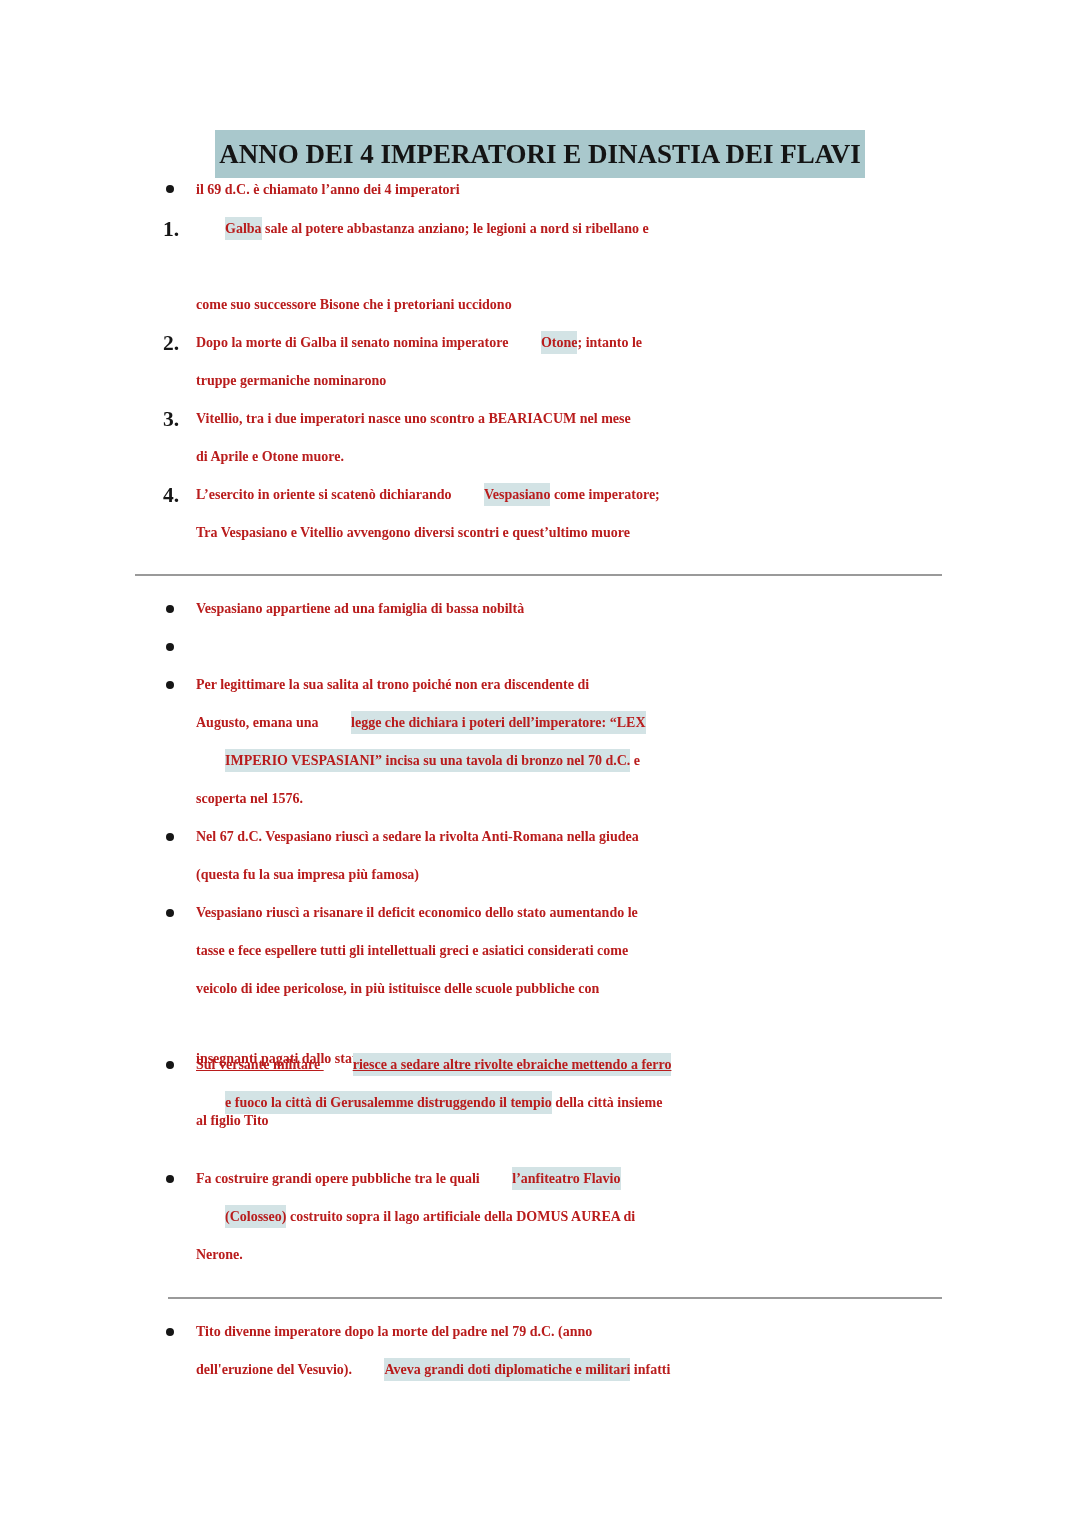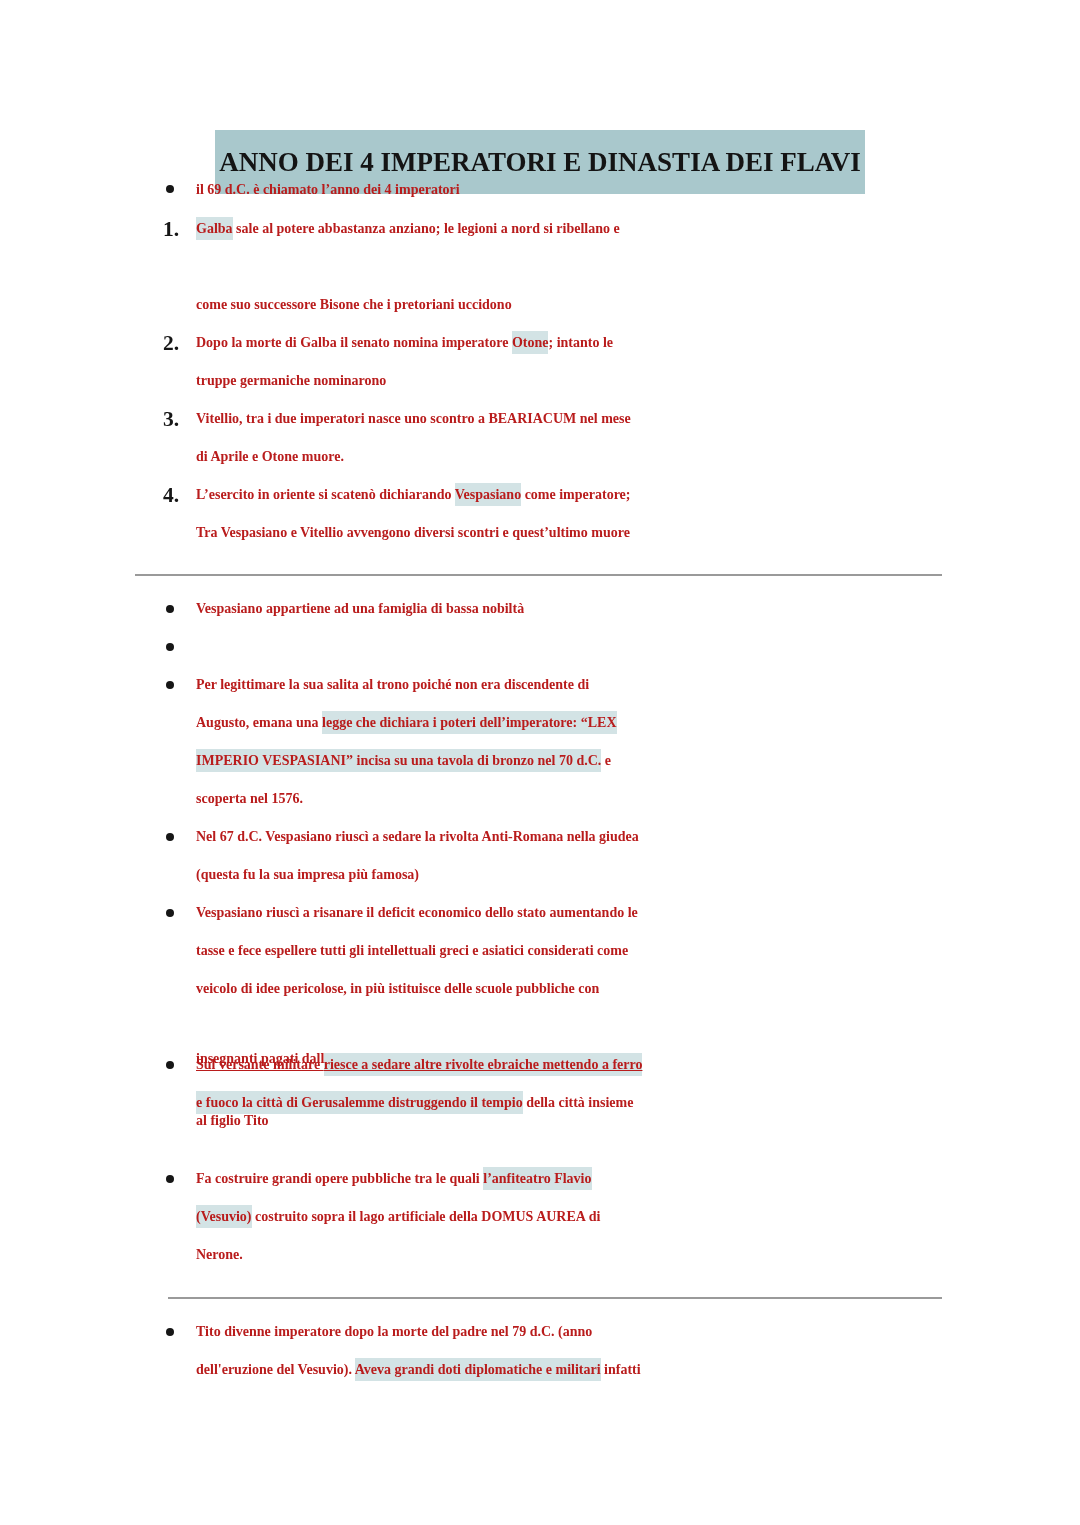"ANNO DEI 4 IMPERATORI E" .title { padding: 12px 4px -> 4px 4px }
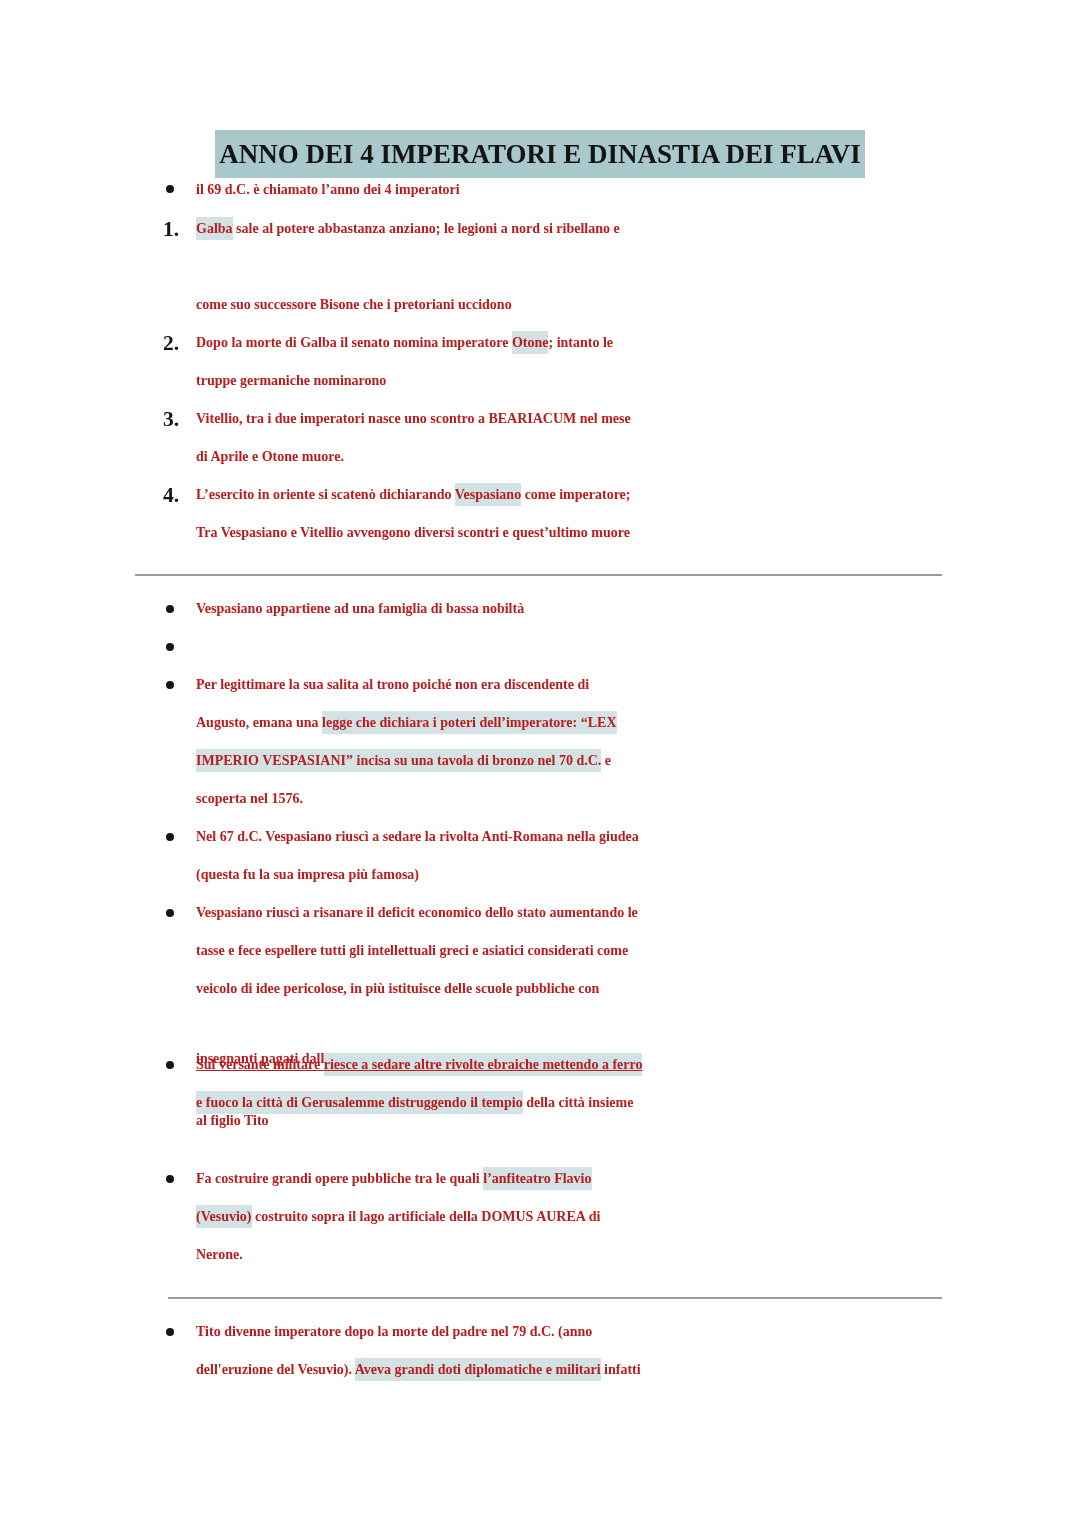"Galba" .hl { margin-left: none -> 29px }
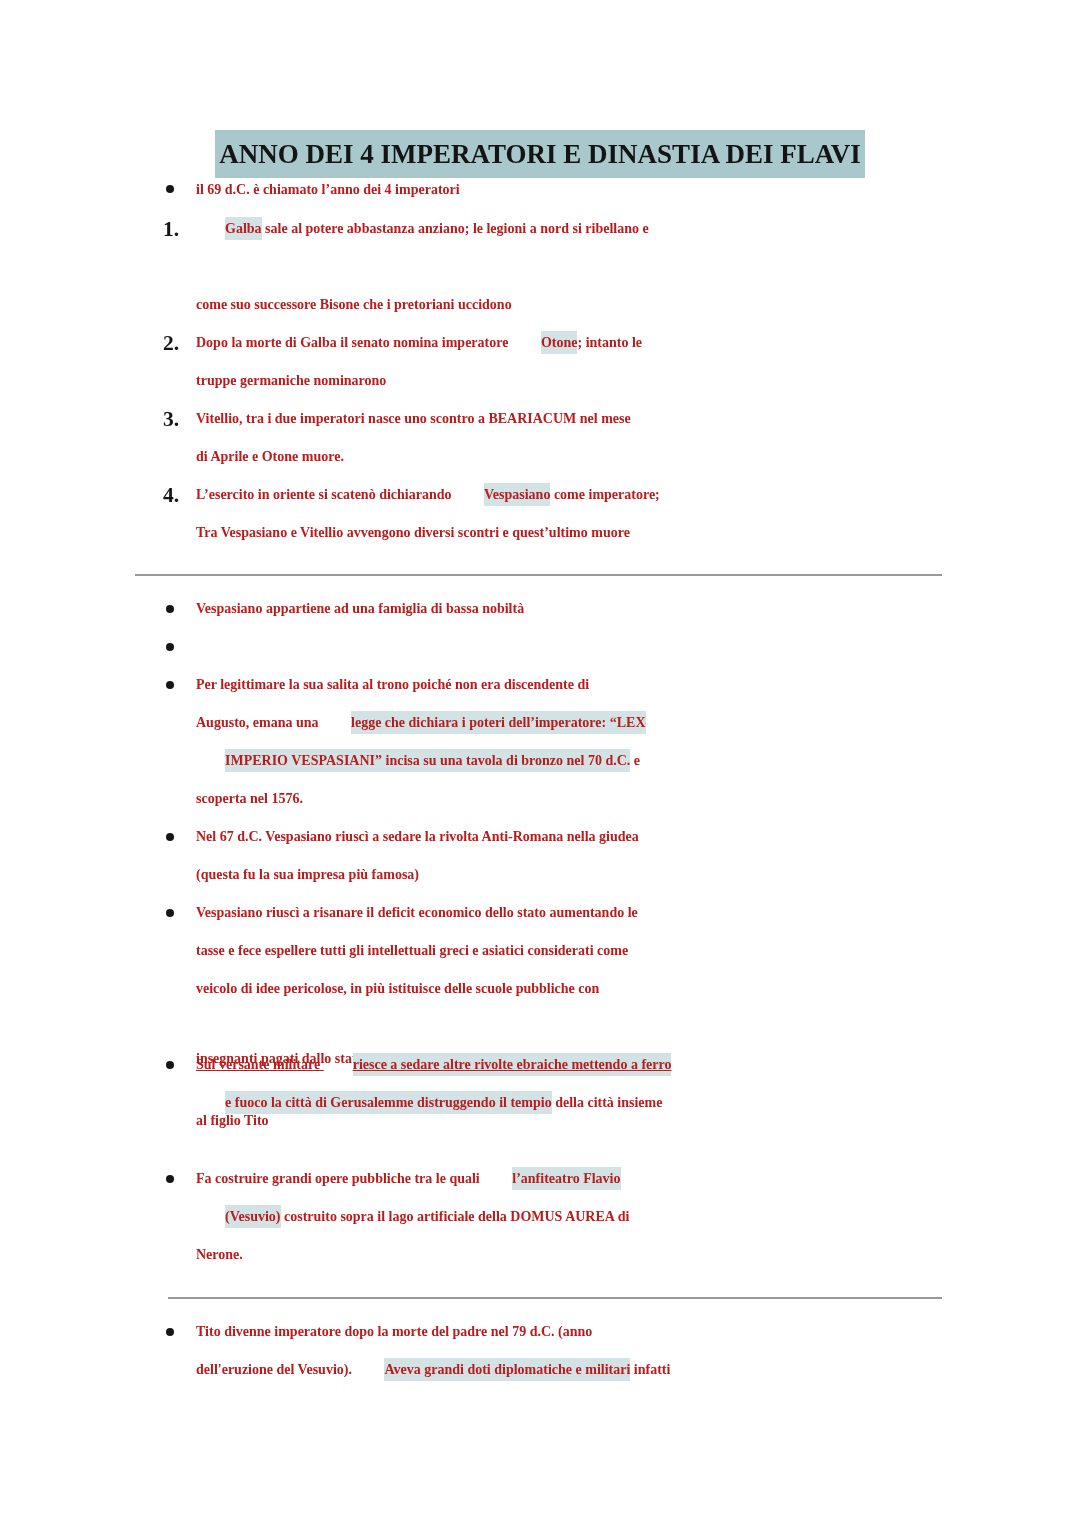"(Vesuvio)" span.hl { text: Vesuvio -> Colosseo }
